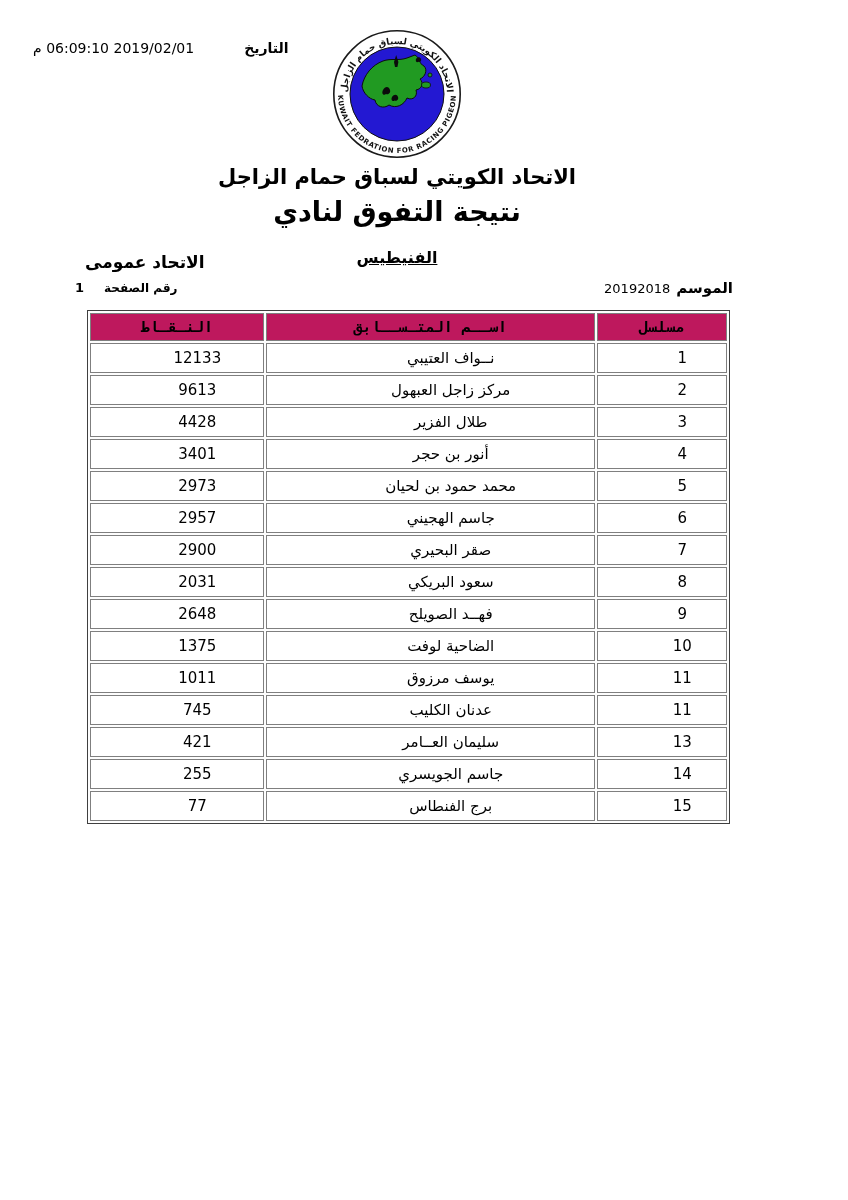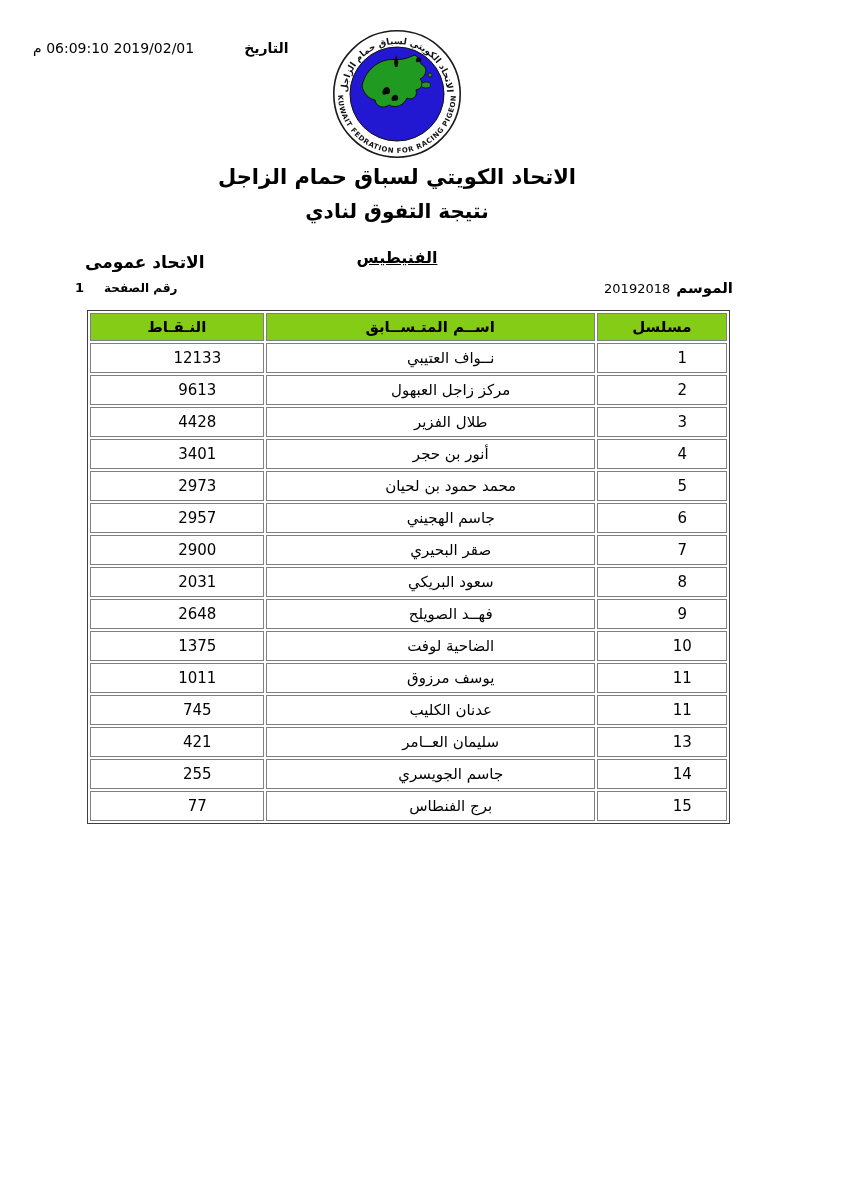"نتيجة التفوق لنادي" .title-report { font-size: 20px -> 27px }
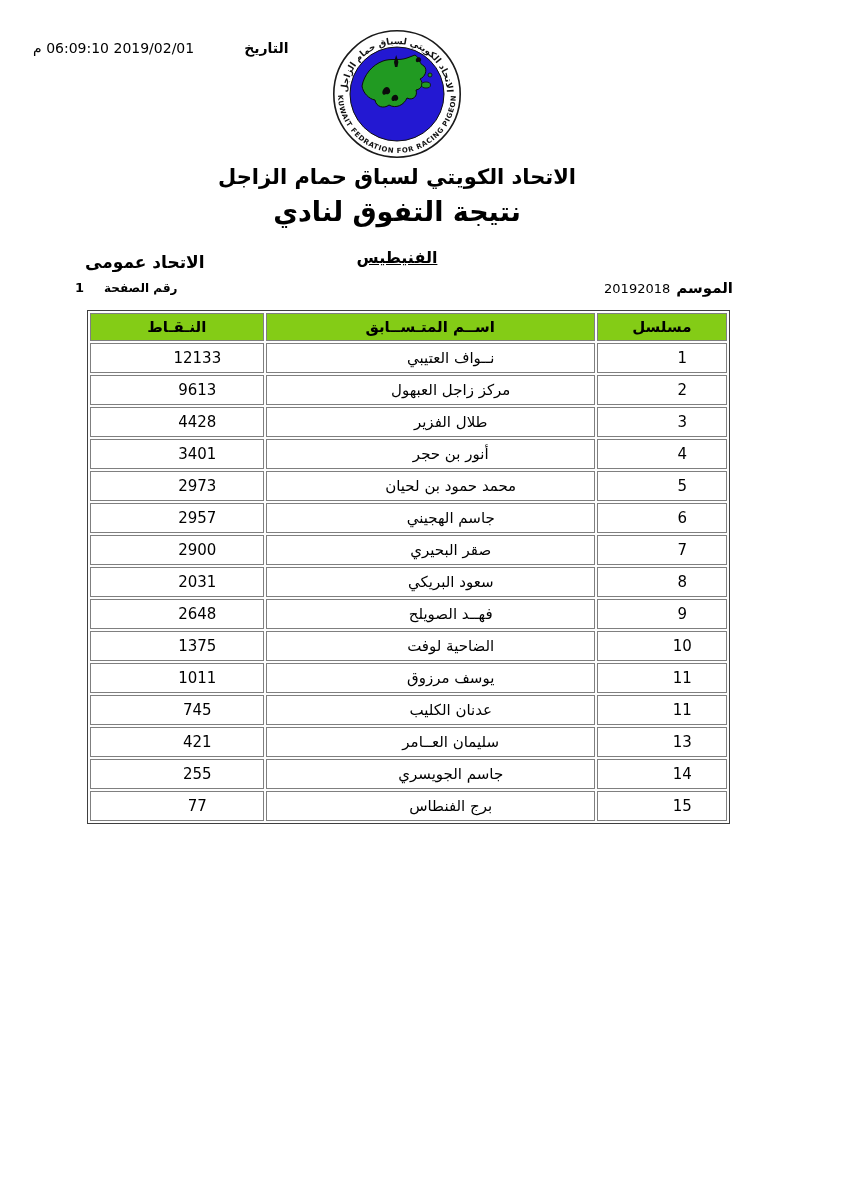"النـقـاط" table.results th { background: #84cc16 -> #be185d; font-family: none -> Liberation Mono, monospace }
